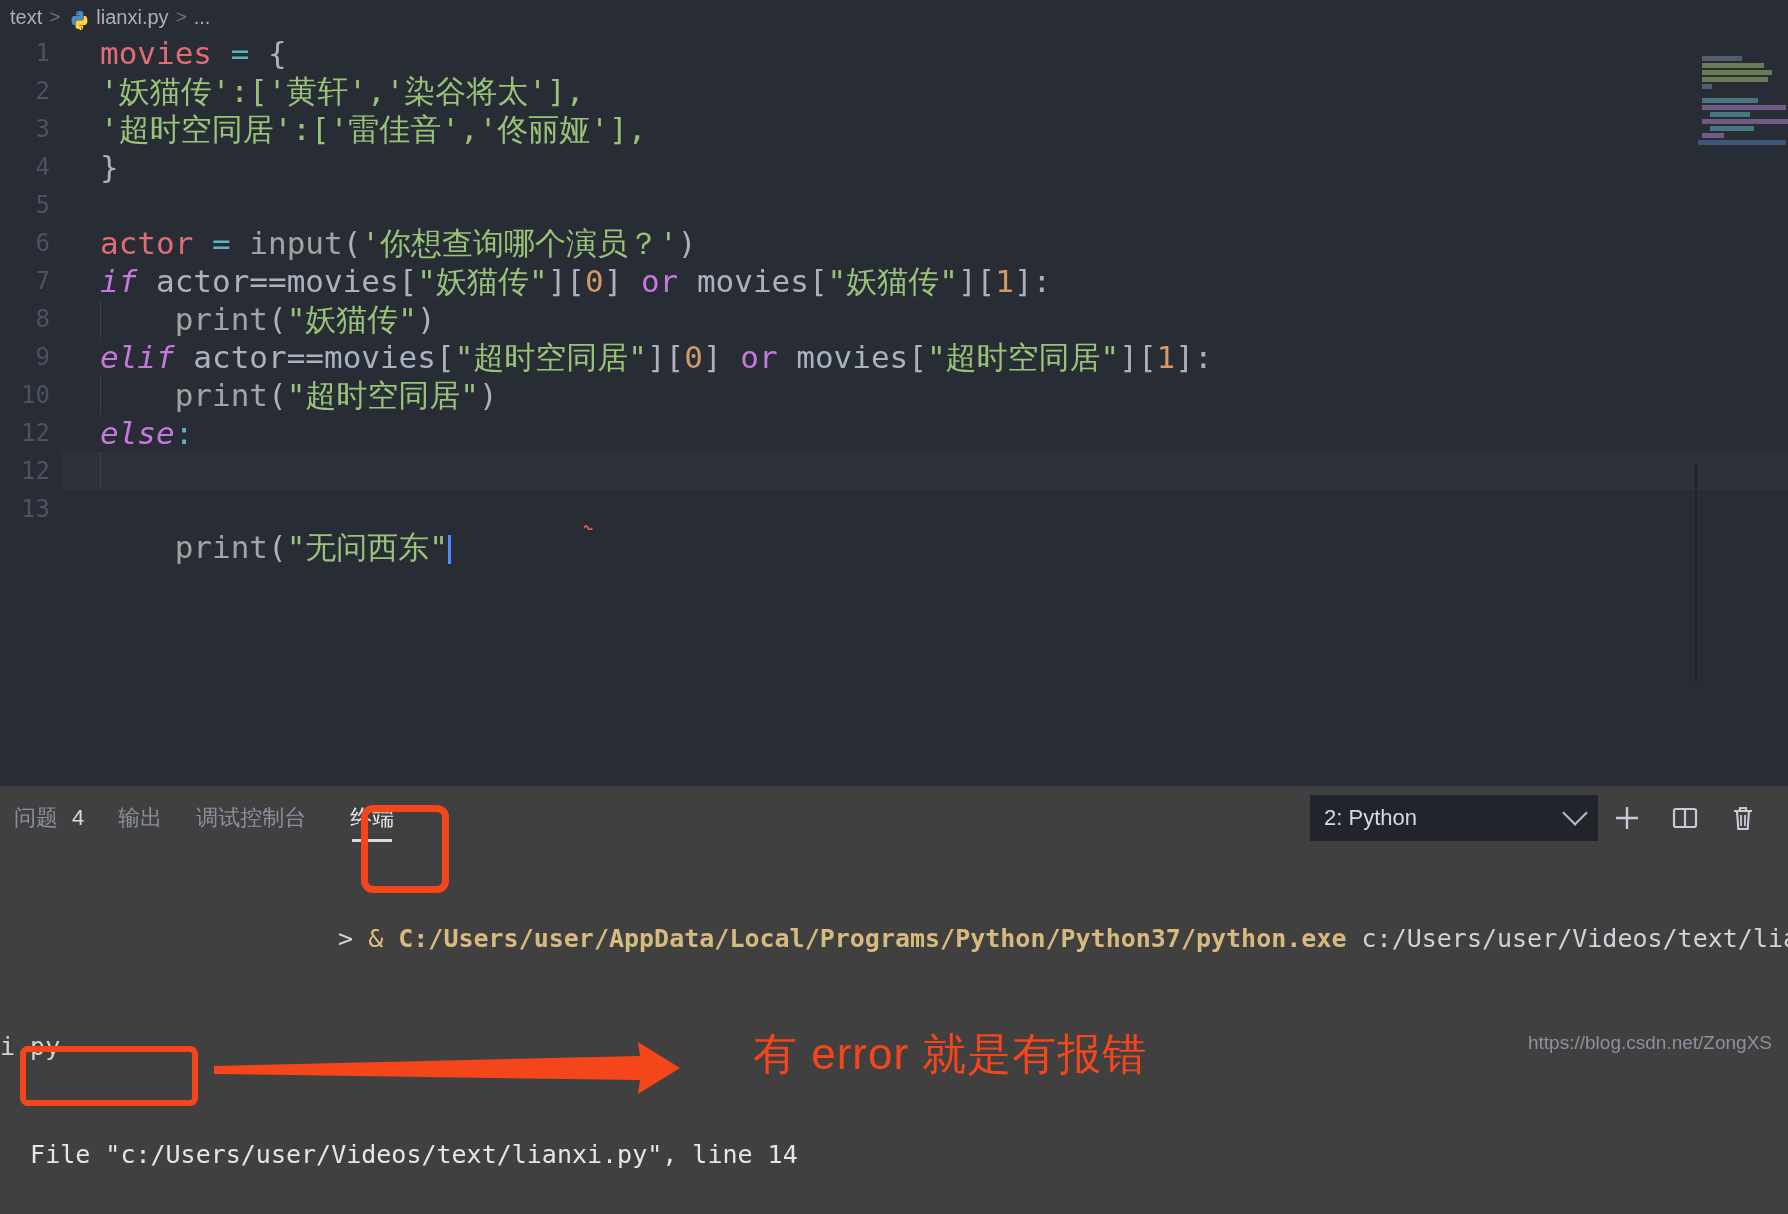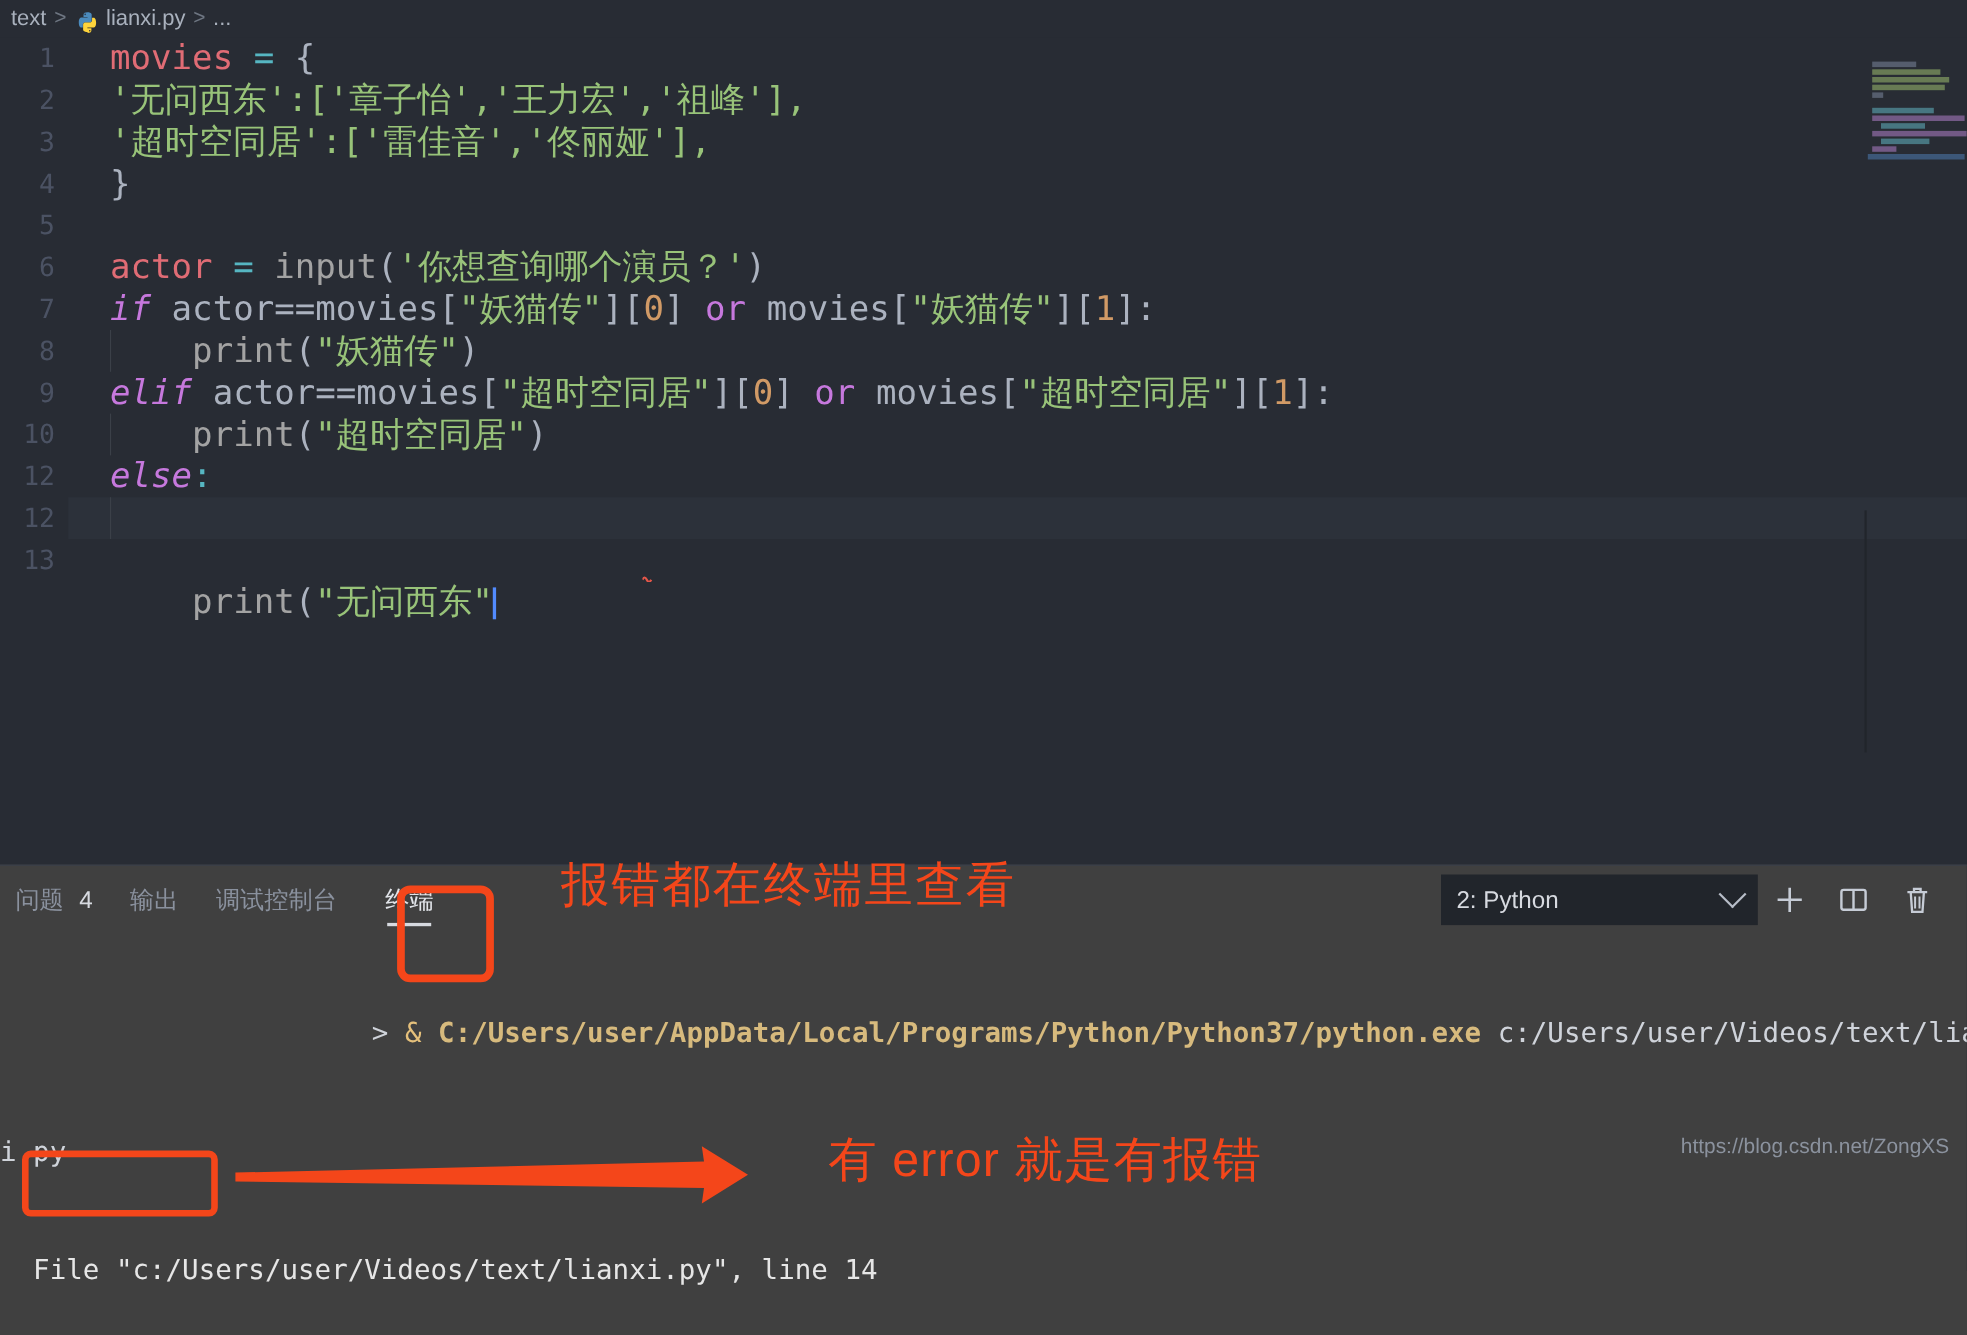"'妖猫传':['黄轩','染谷将太']," div.cl { html: none -> <div><span>'妖猫传':['黄轩','染谷将太'],</span></div> }
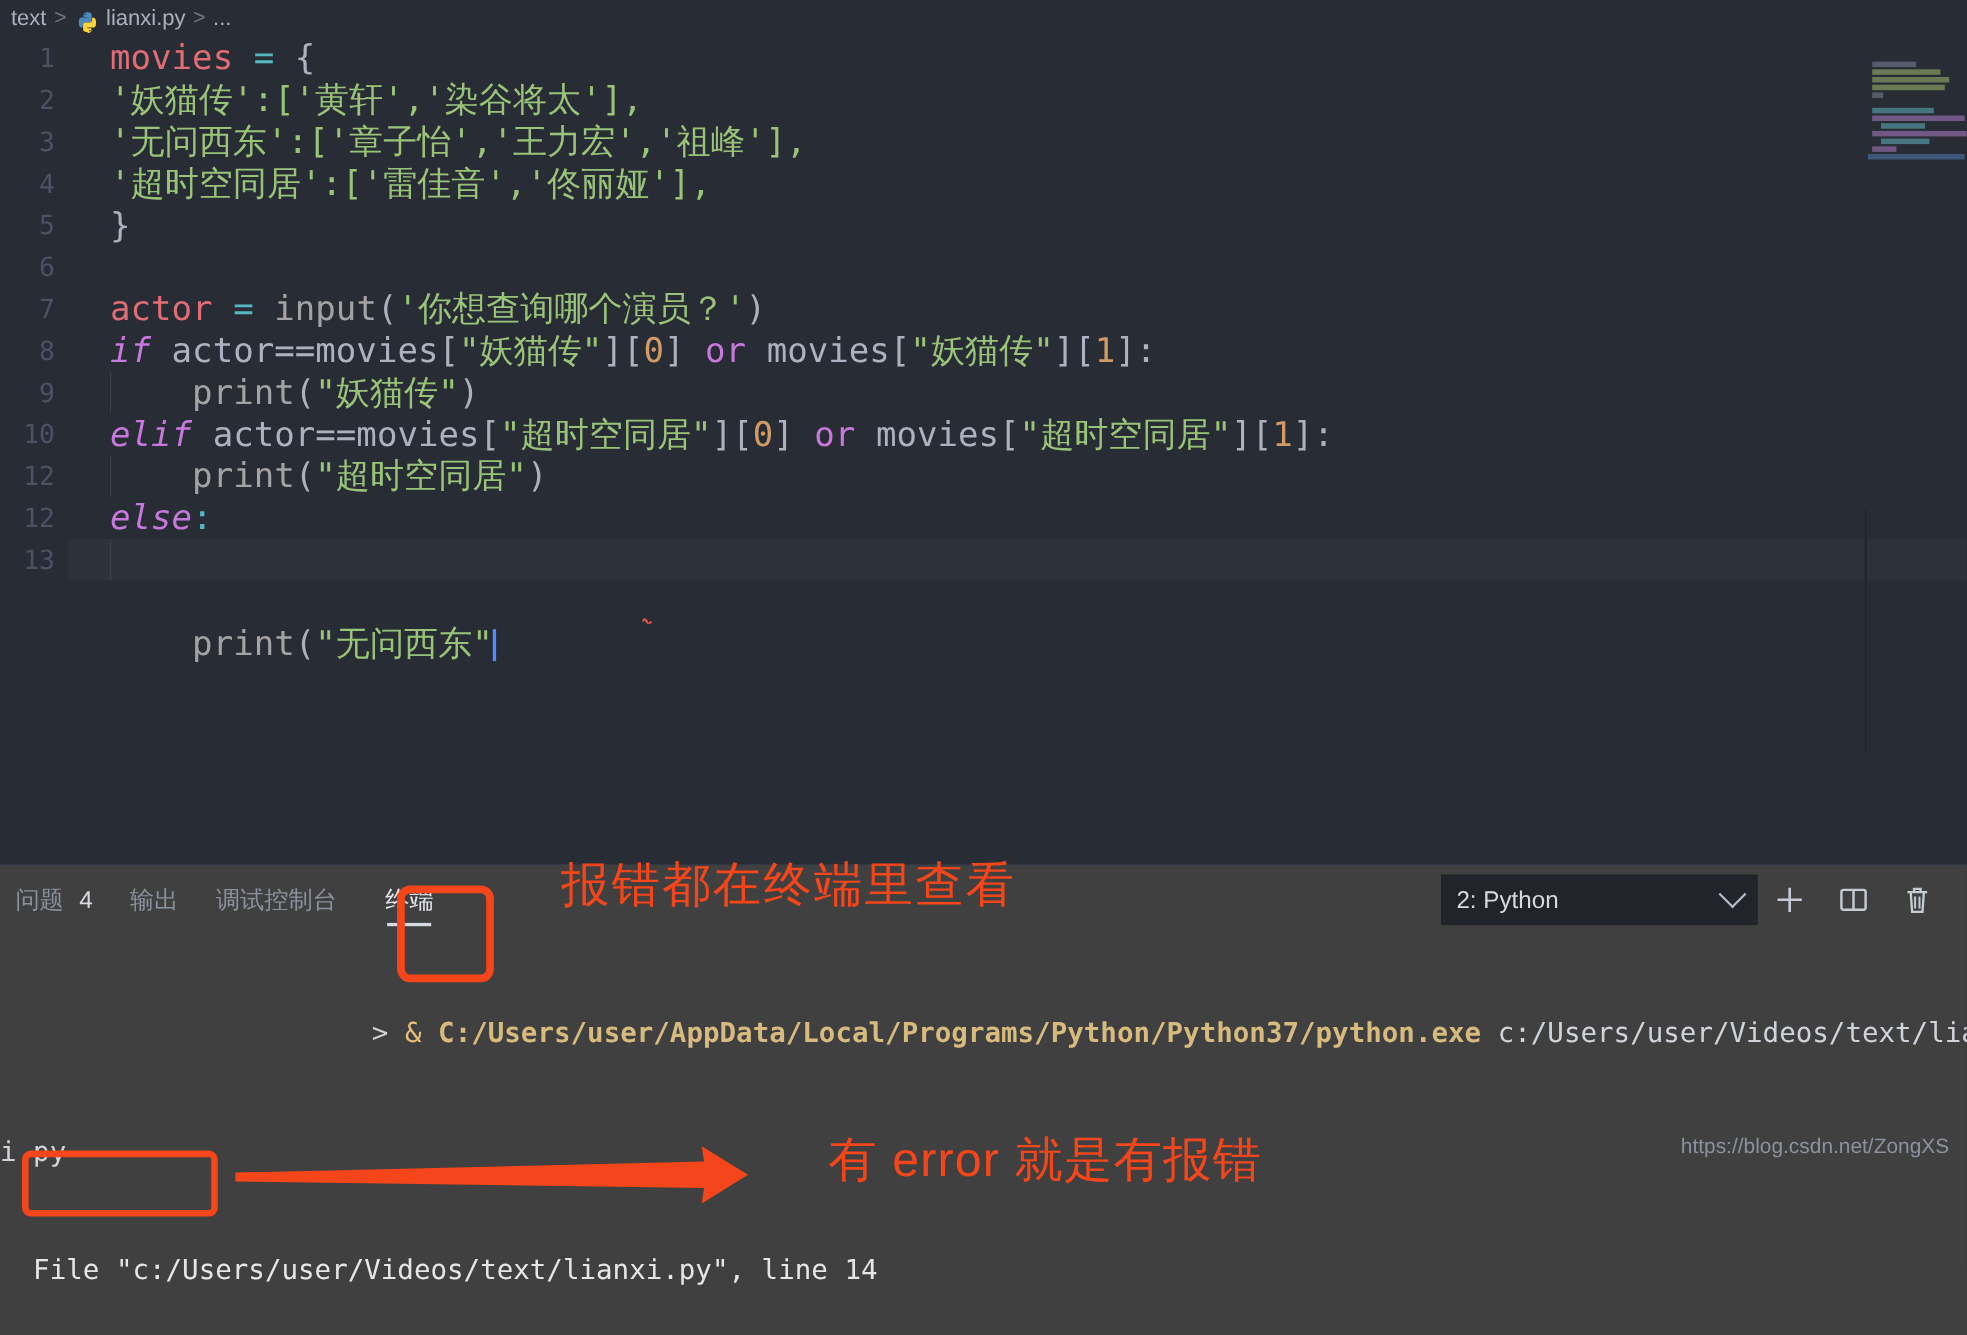"'无问西东':['章子怡','王力宏','祖峰']," div.cl { html: <div><span>'无问西东':['章子怡','王力宏','祖峰'],</span></div> -> none }
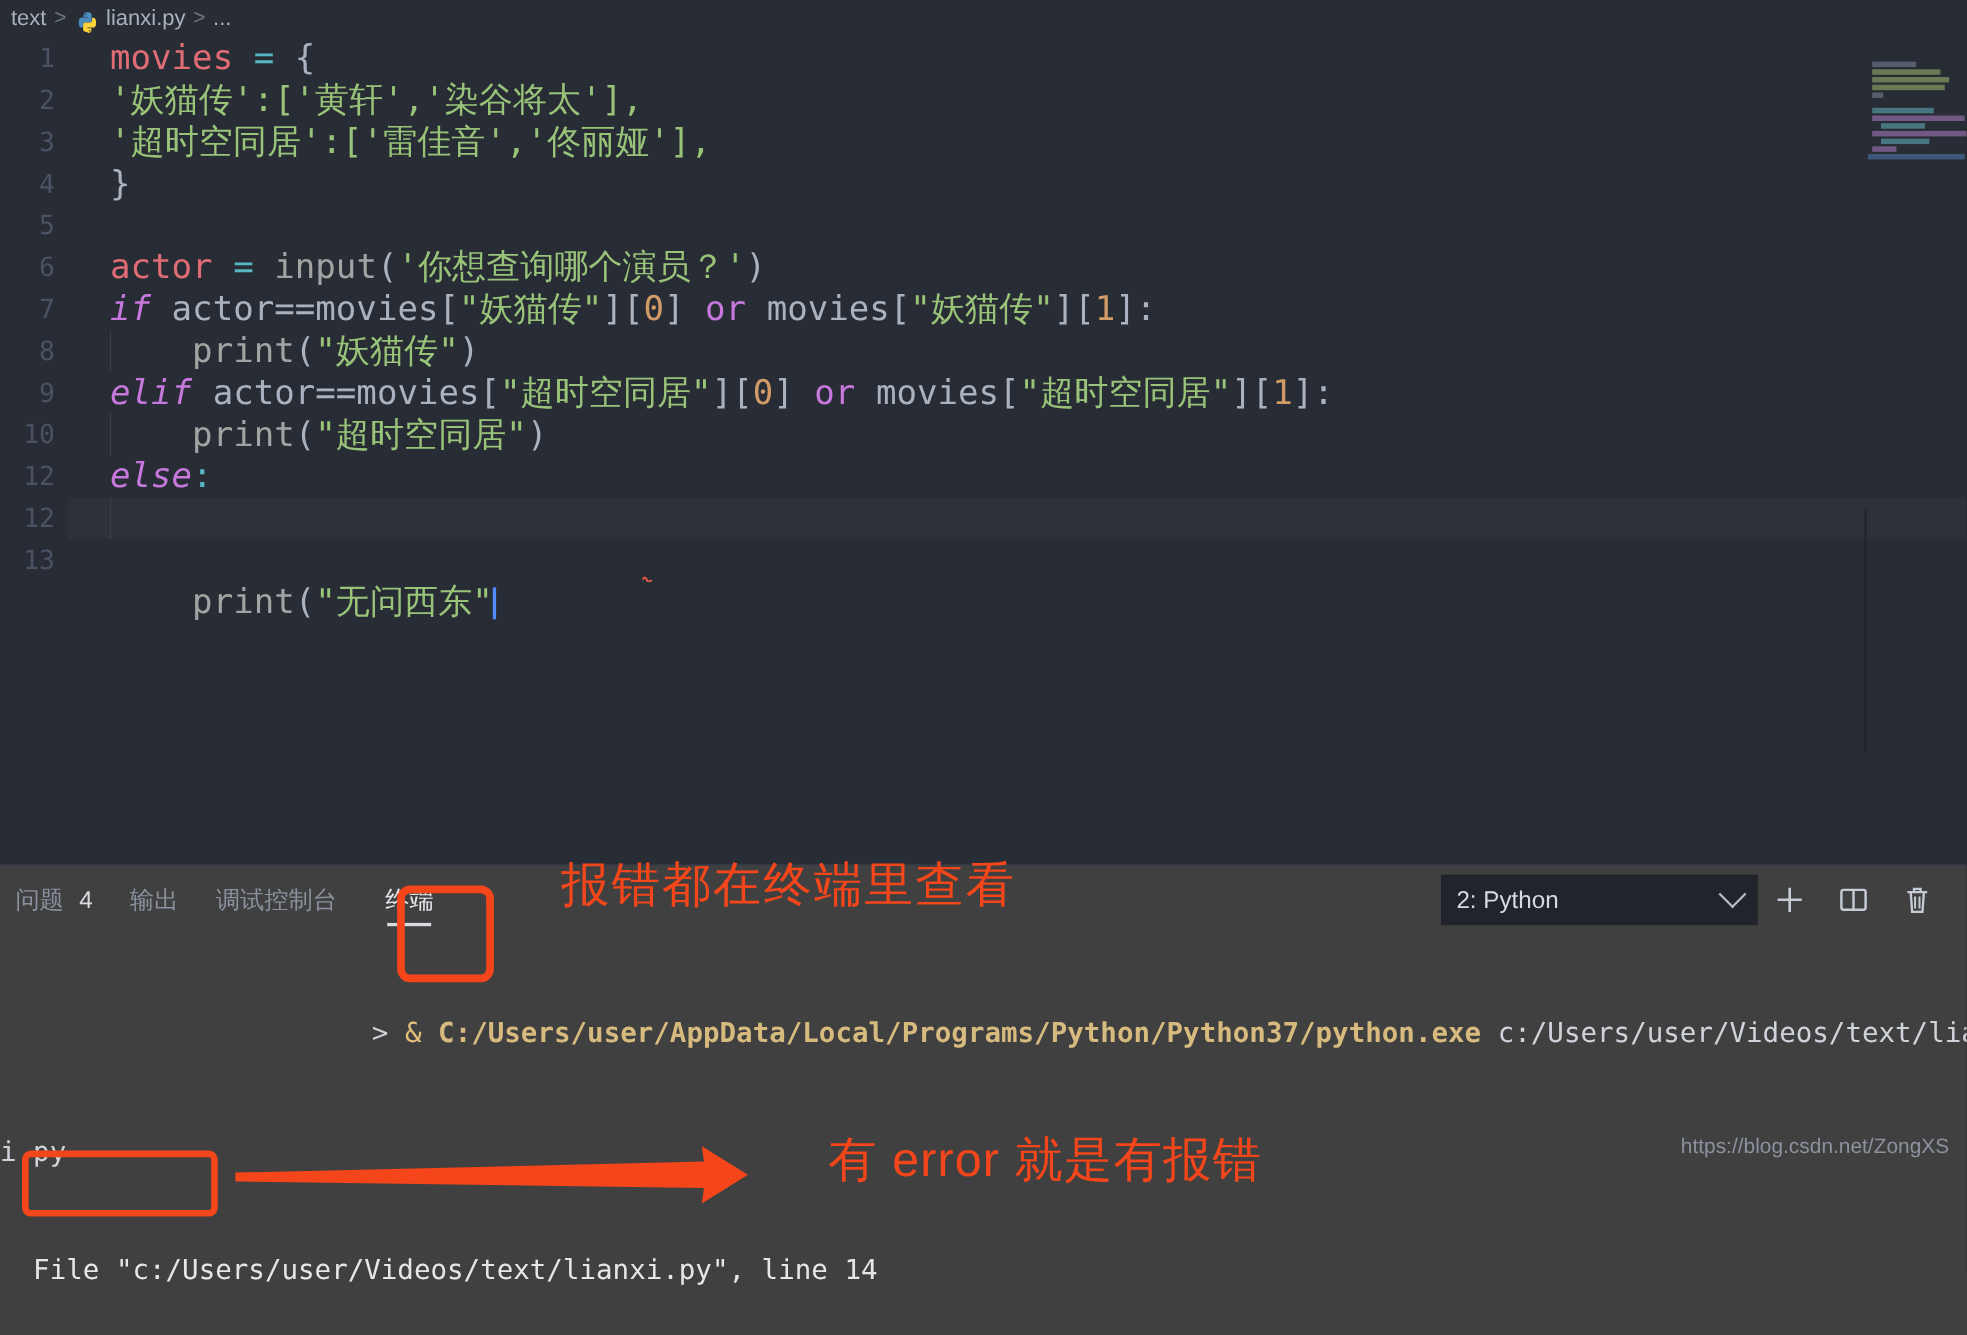"报错都在终端里查看" div.ann { html: <div>报错都在终端里查看</div> -> none }
